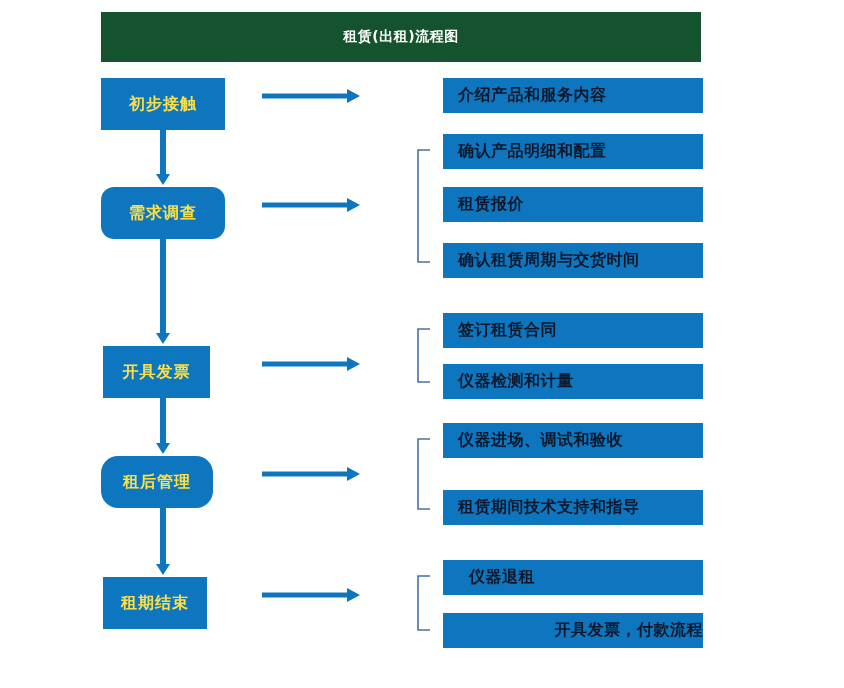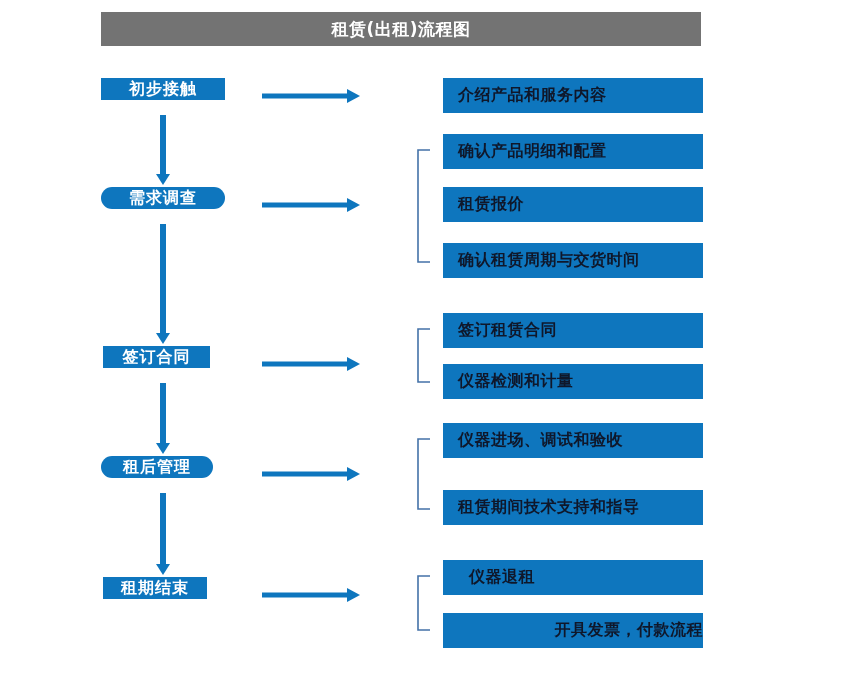"租赁(出租)流程图" .title-bar { background: #737373 -> #14532d; font-size: 17px -> 14px; height: 34px -> 50px }
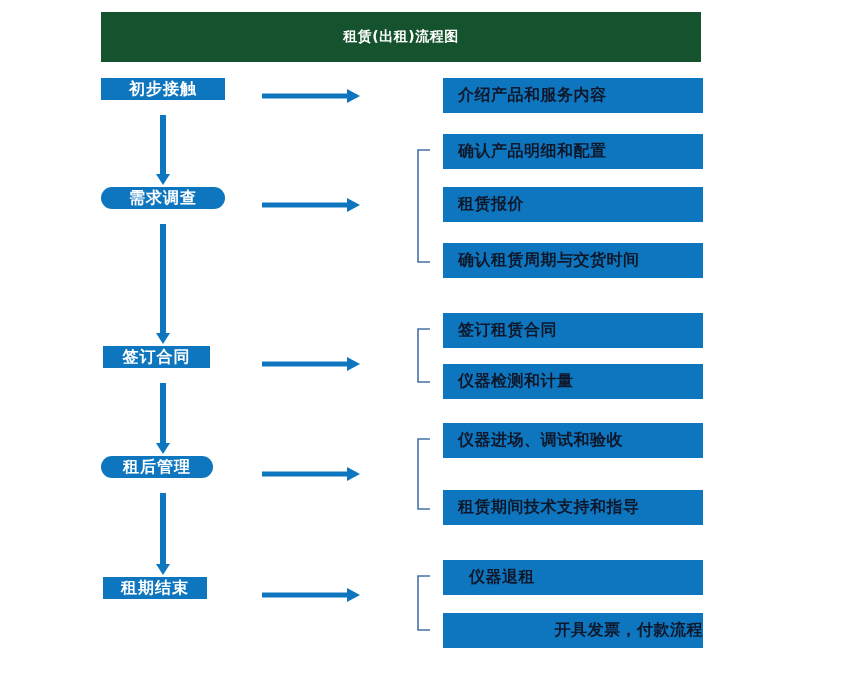"初步接触" .stage-box { color: #ffffff -> #fde047; height: 22px -> 52px }
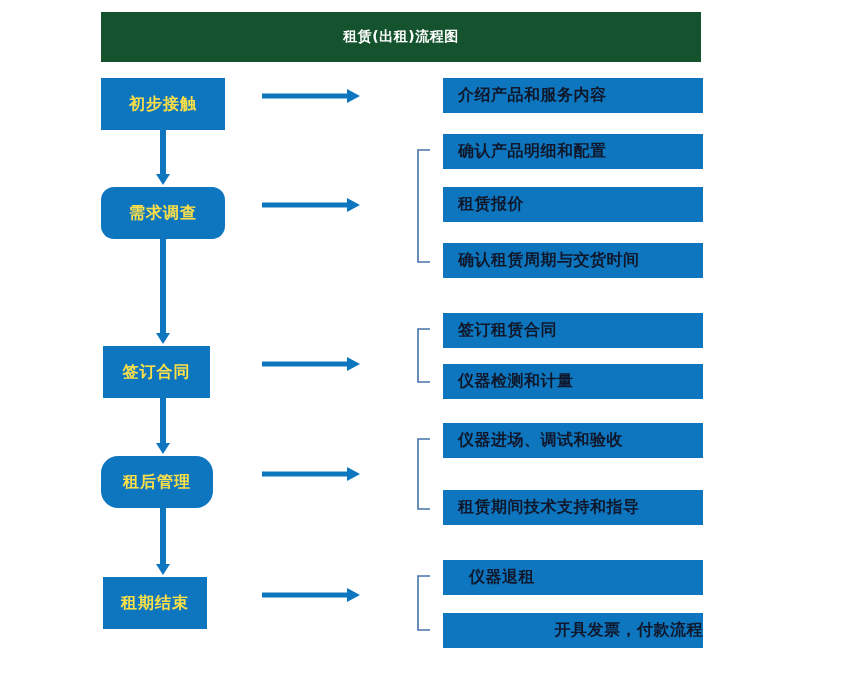"签订合同" span { text: 签订合同 -> 开具发票 }
